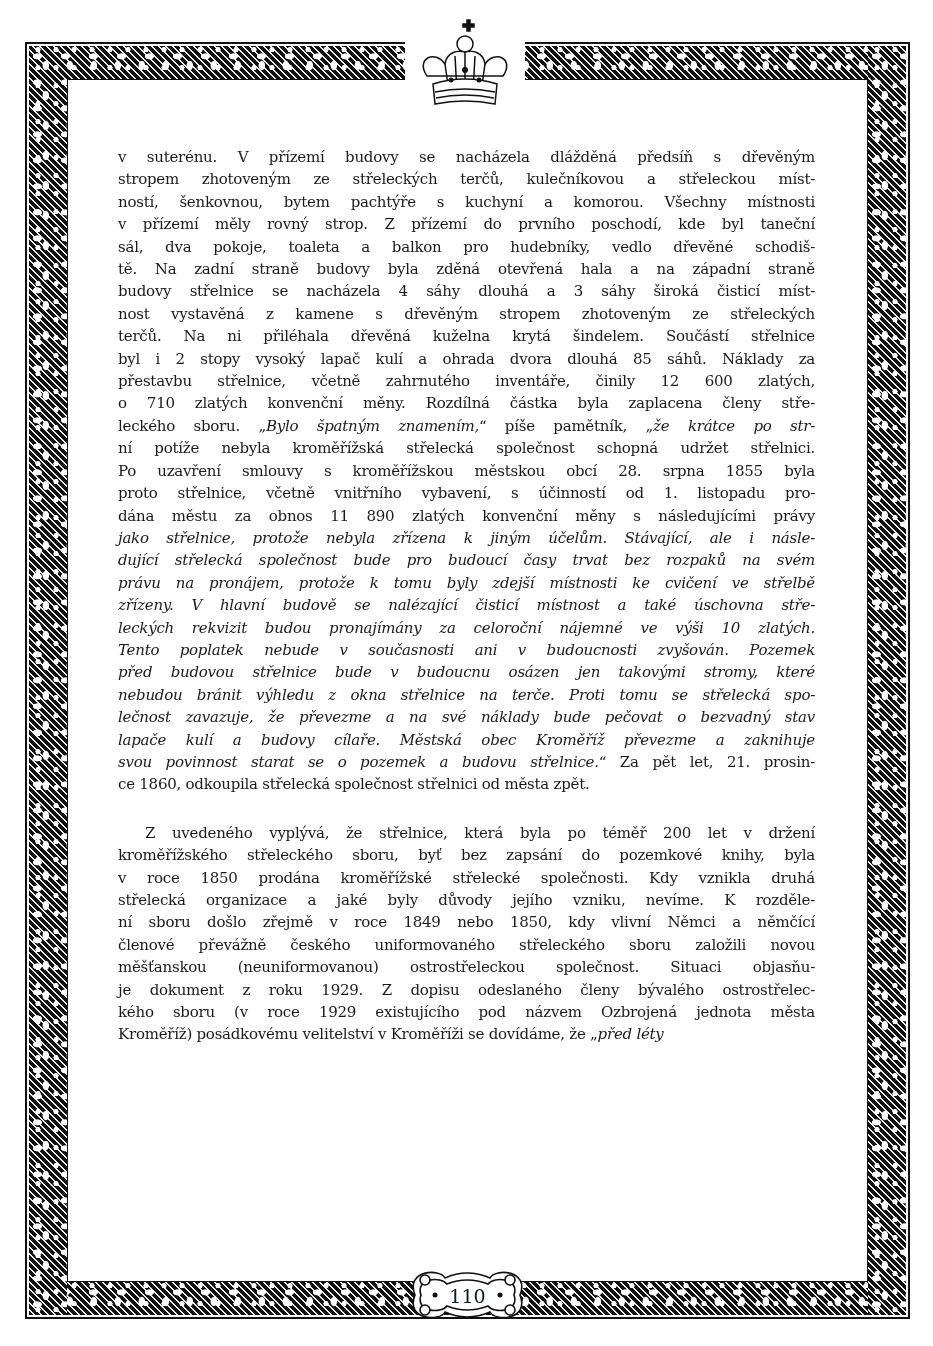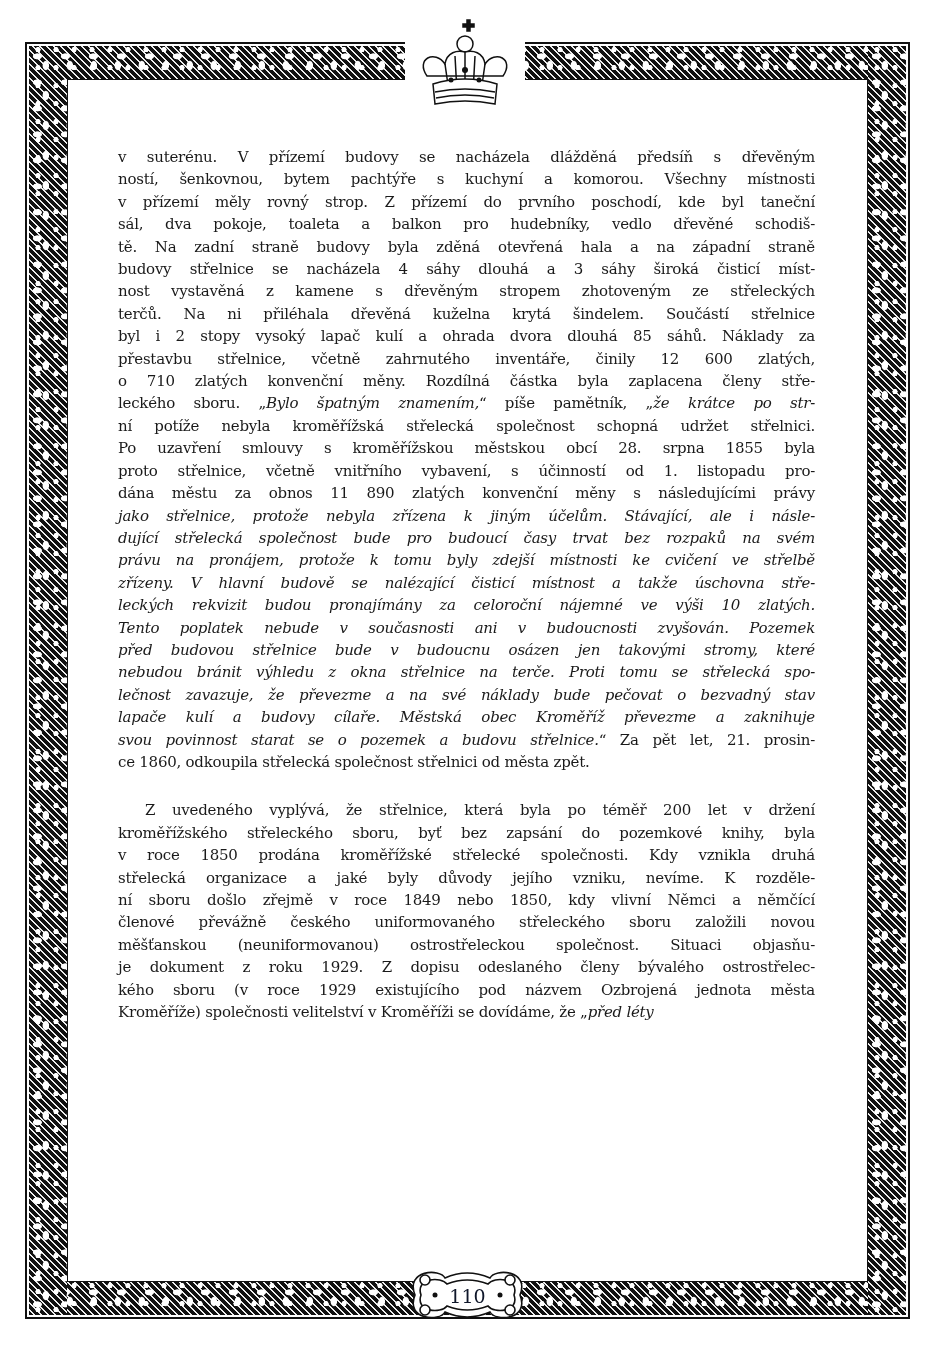"stropem zhotoveným ze střeleckých terčů," span.line { html: none -> <span><span>stropem zhotoveným ze střeleckých terčů, kulečníkovou a střeleckou míst-</span></span> }
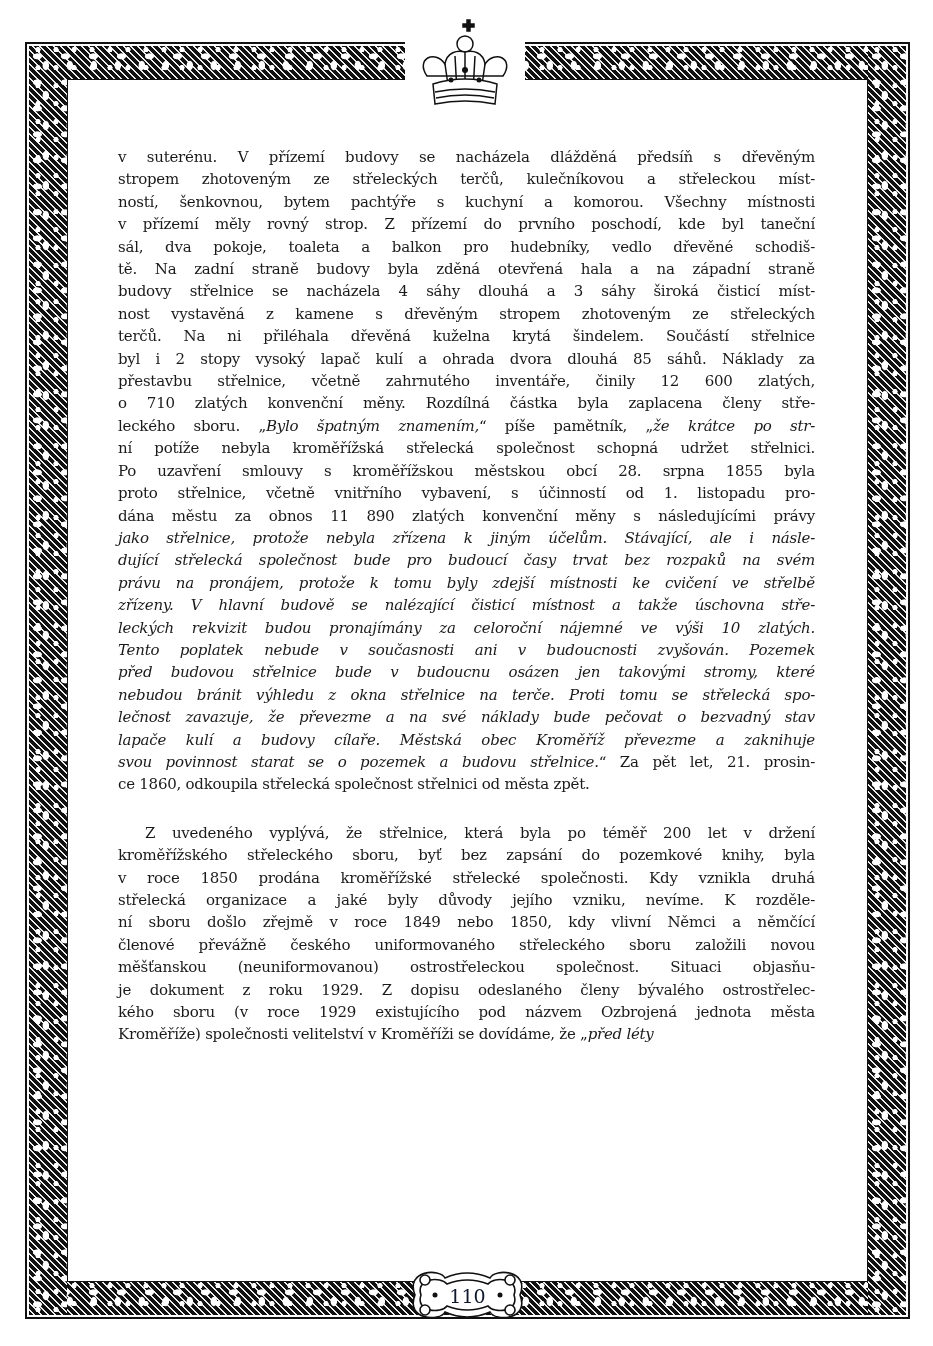"zřízeny. V hlavní budově se" span.it { text: takže -> také }
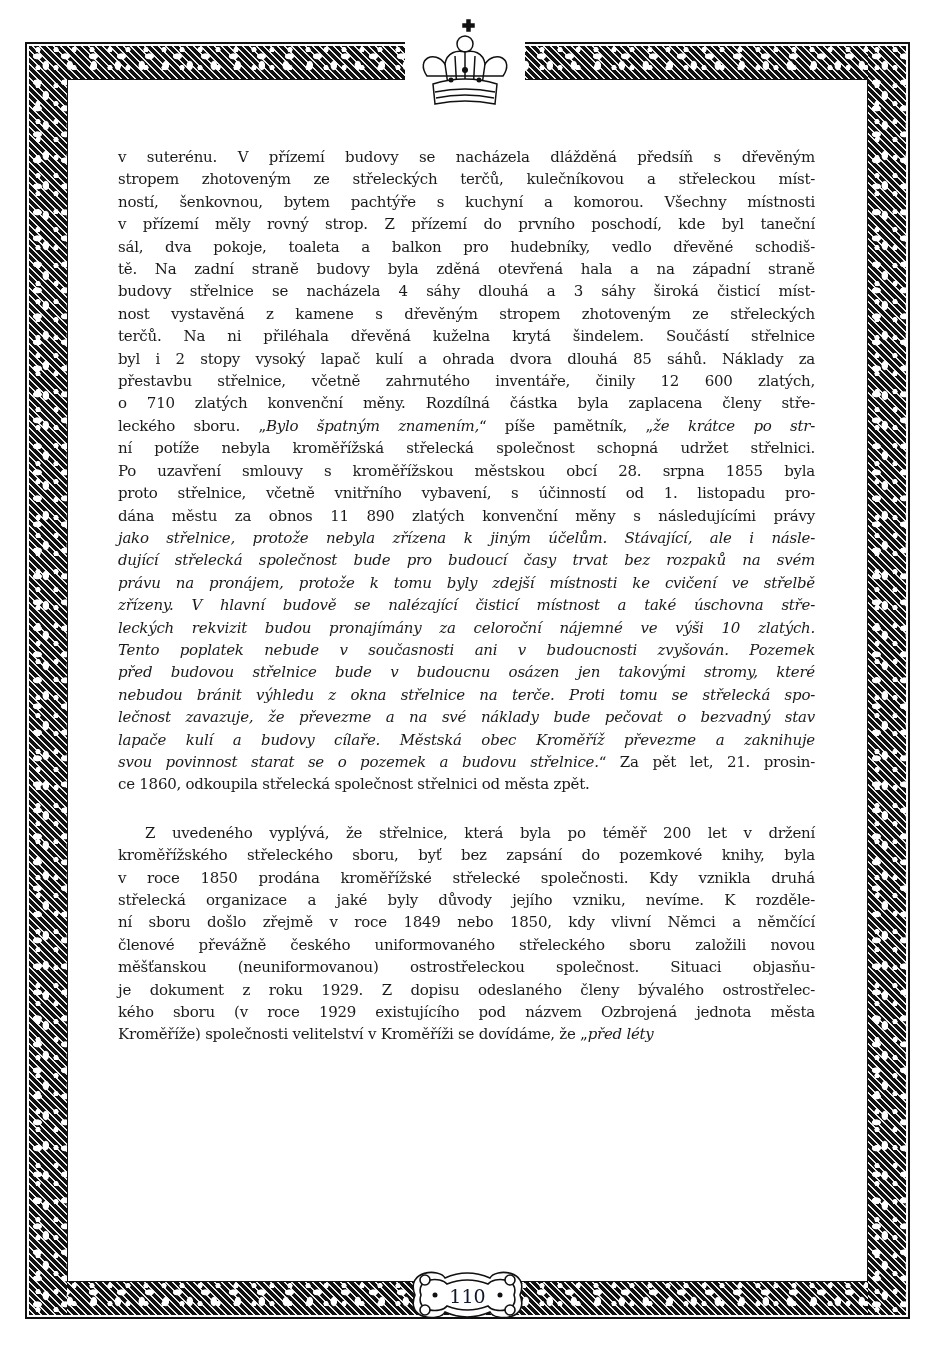"Kroměříže) společnosti velitelství v" span { text: Kroměříže) společnosti -> Kroměříž) posádkovému }
